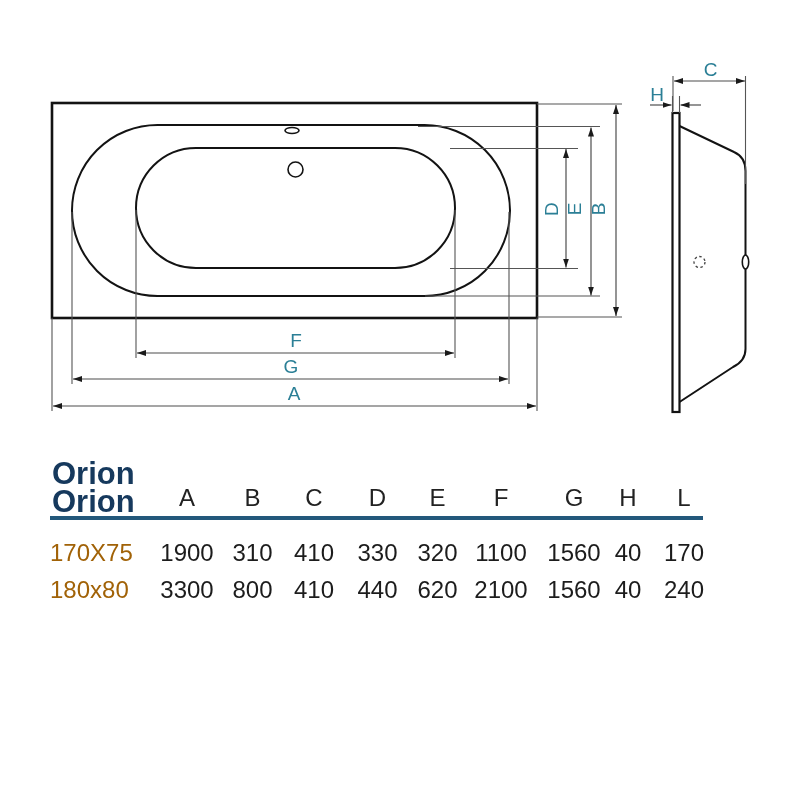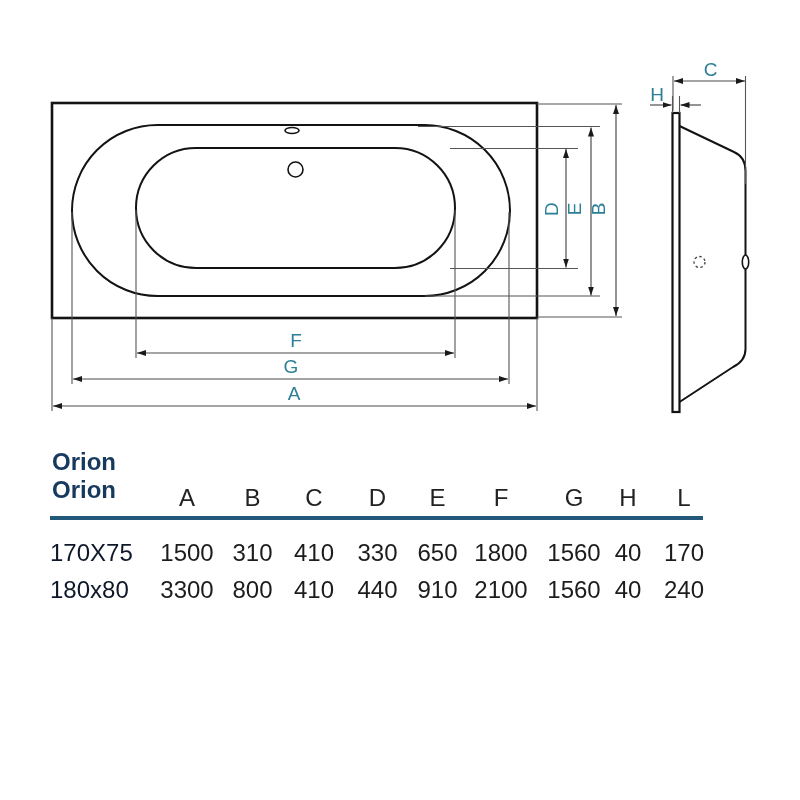"Orion" .brand { font-size: 24px -> 31px; top: 448px -> 460px }
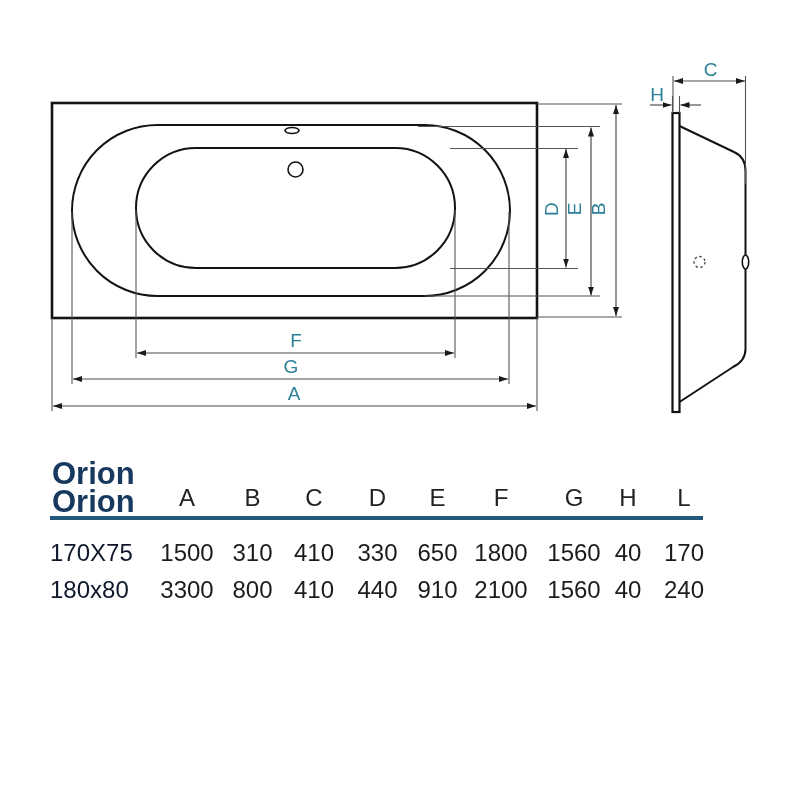"170X75" .rowlab { color: #0f172a -> #a16207 }
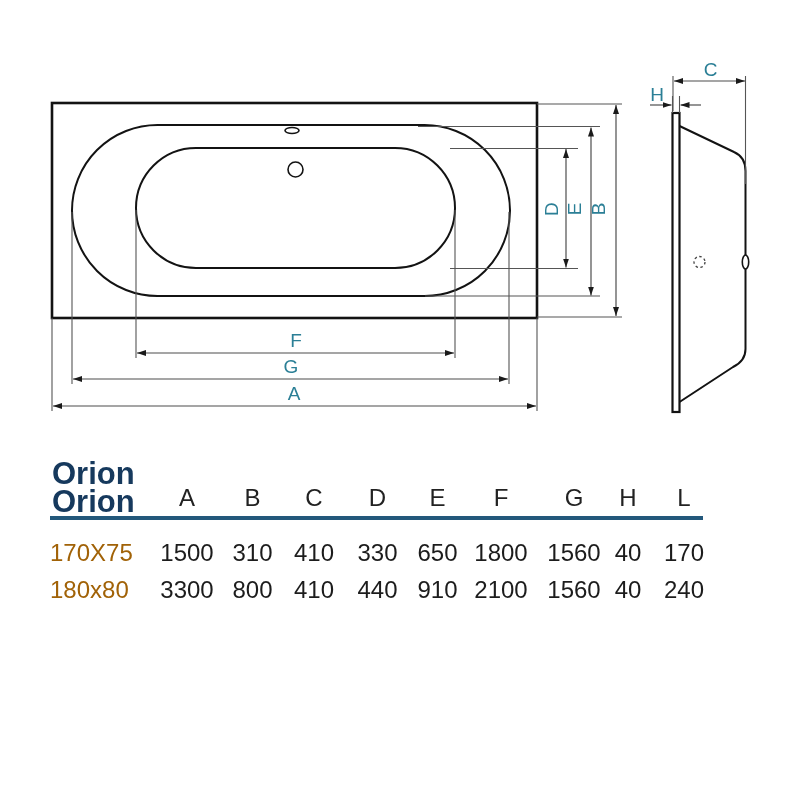"1500" div.c { text: 1500 -> 1900 }
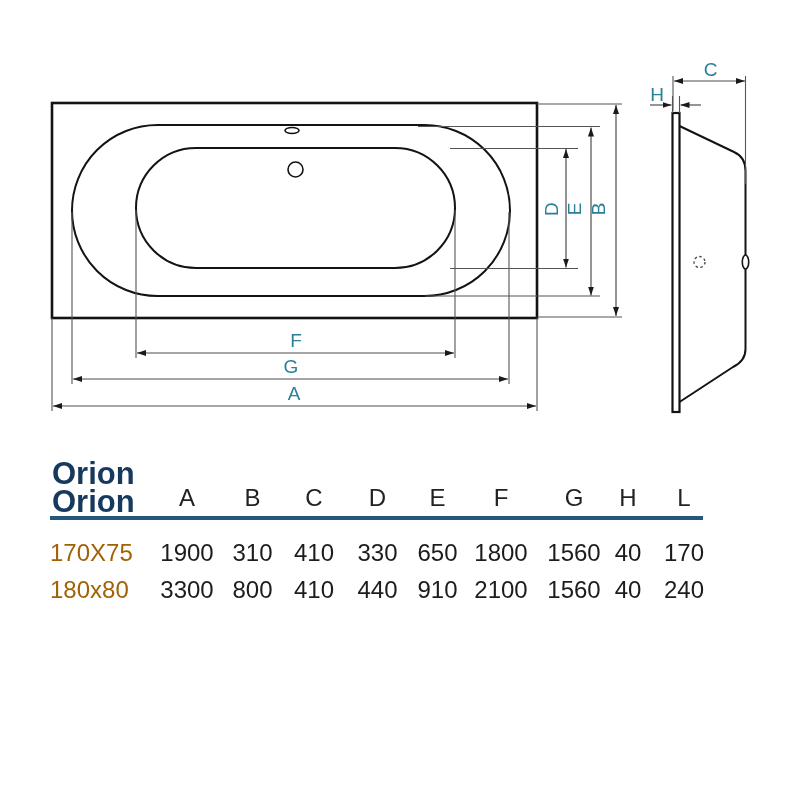"650" div.c { text: 650 -> 320 }
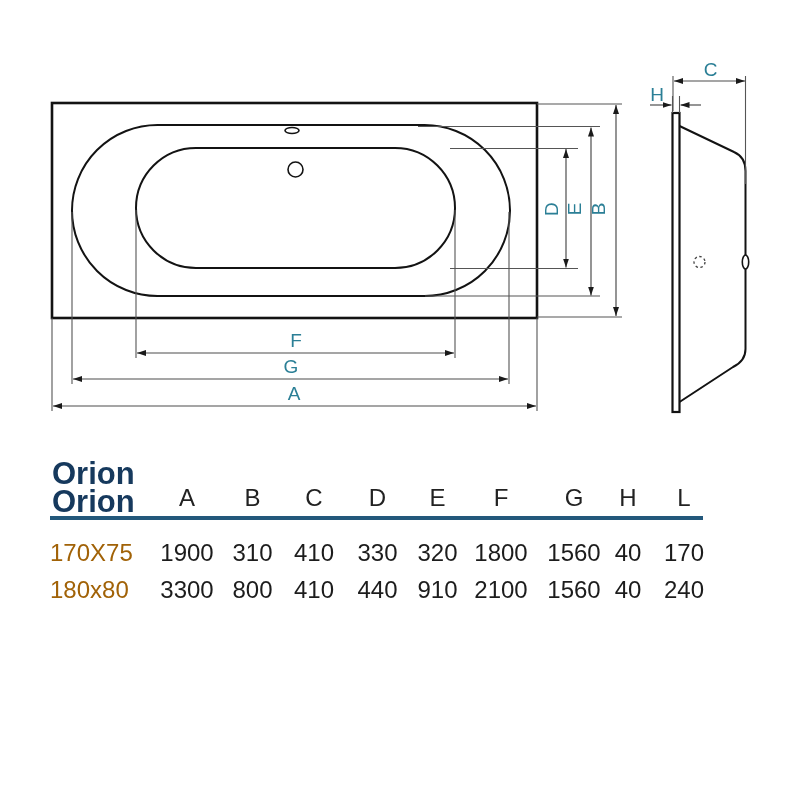"1800" div.c { text: 1800 -> 1100 }
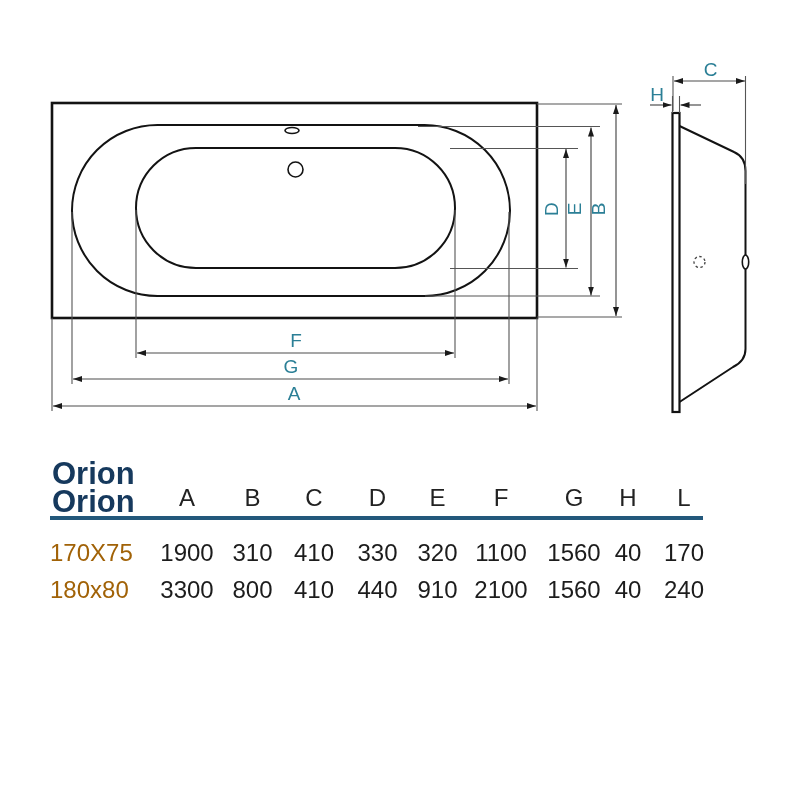"910" div.c { text: 910 -> 620 }
